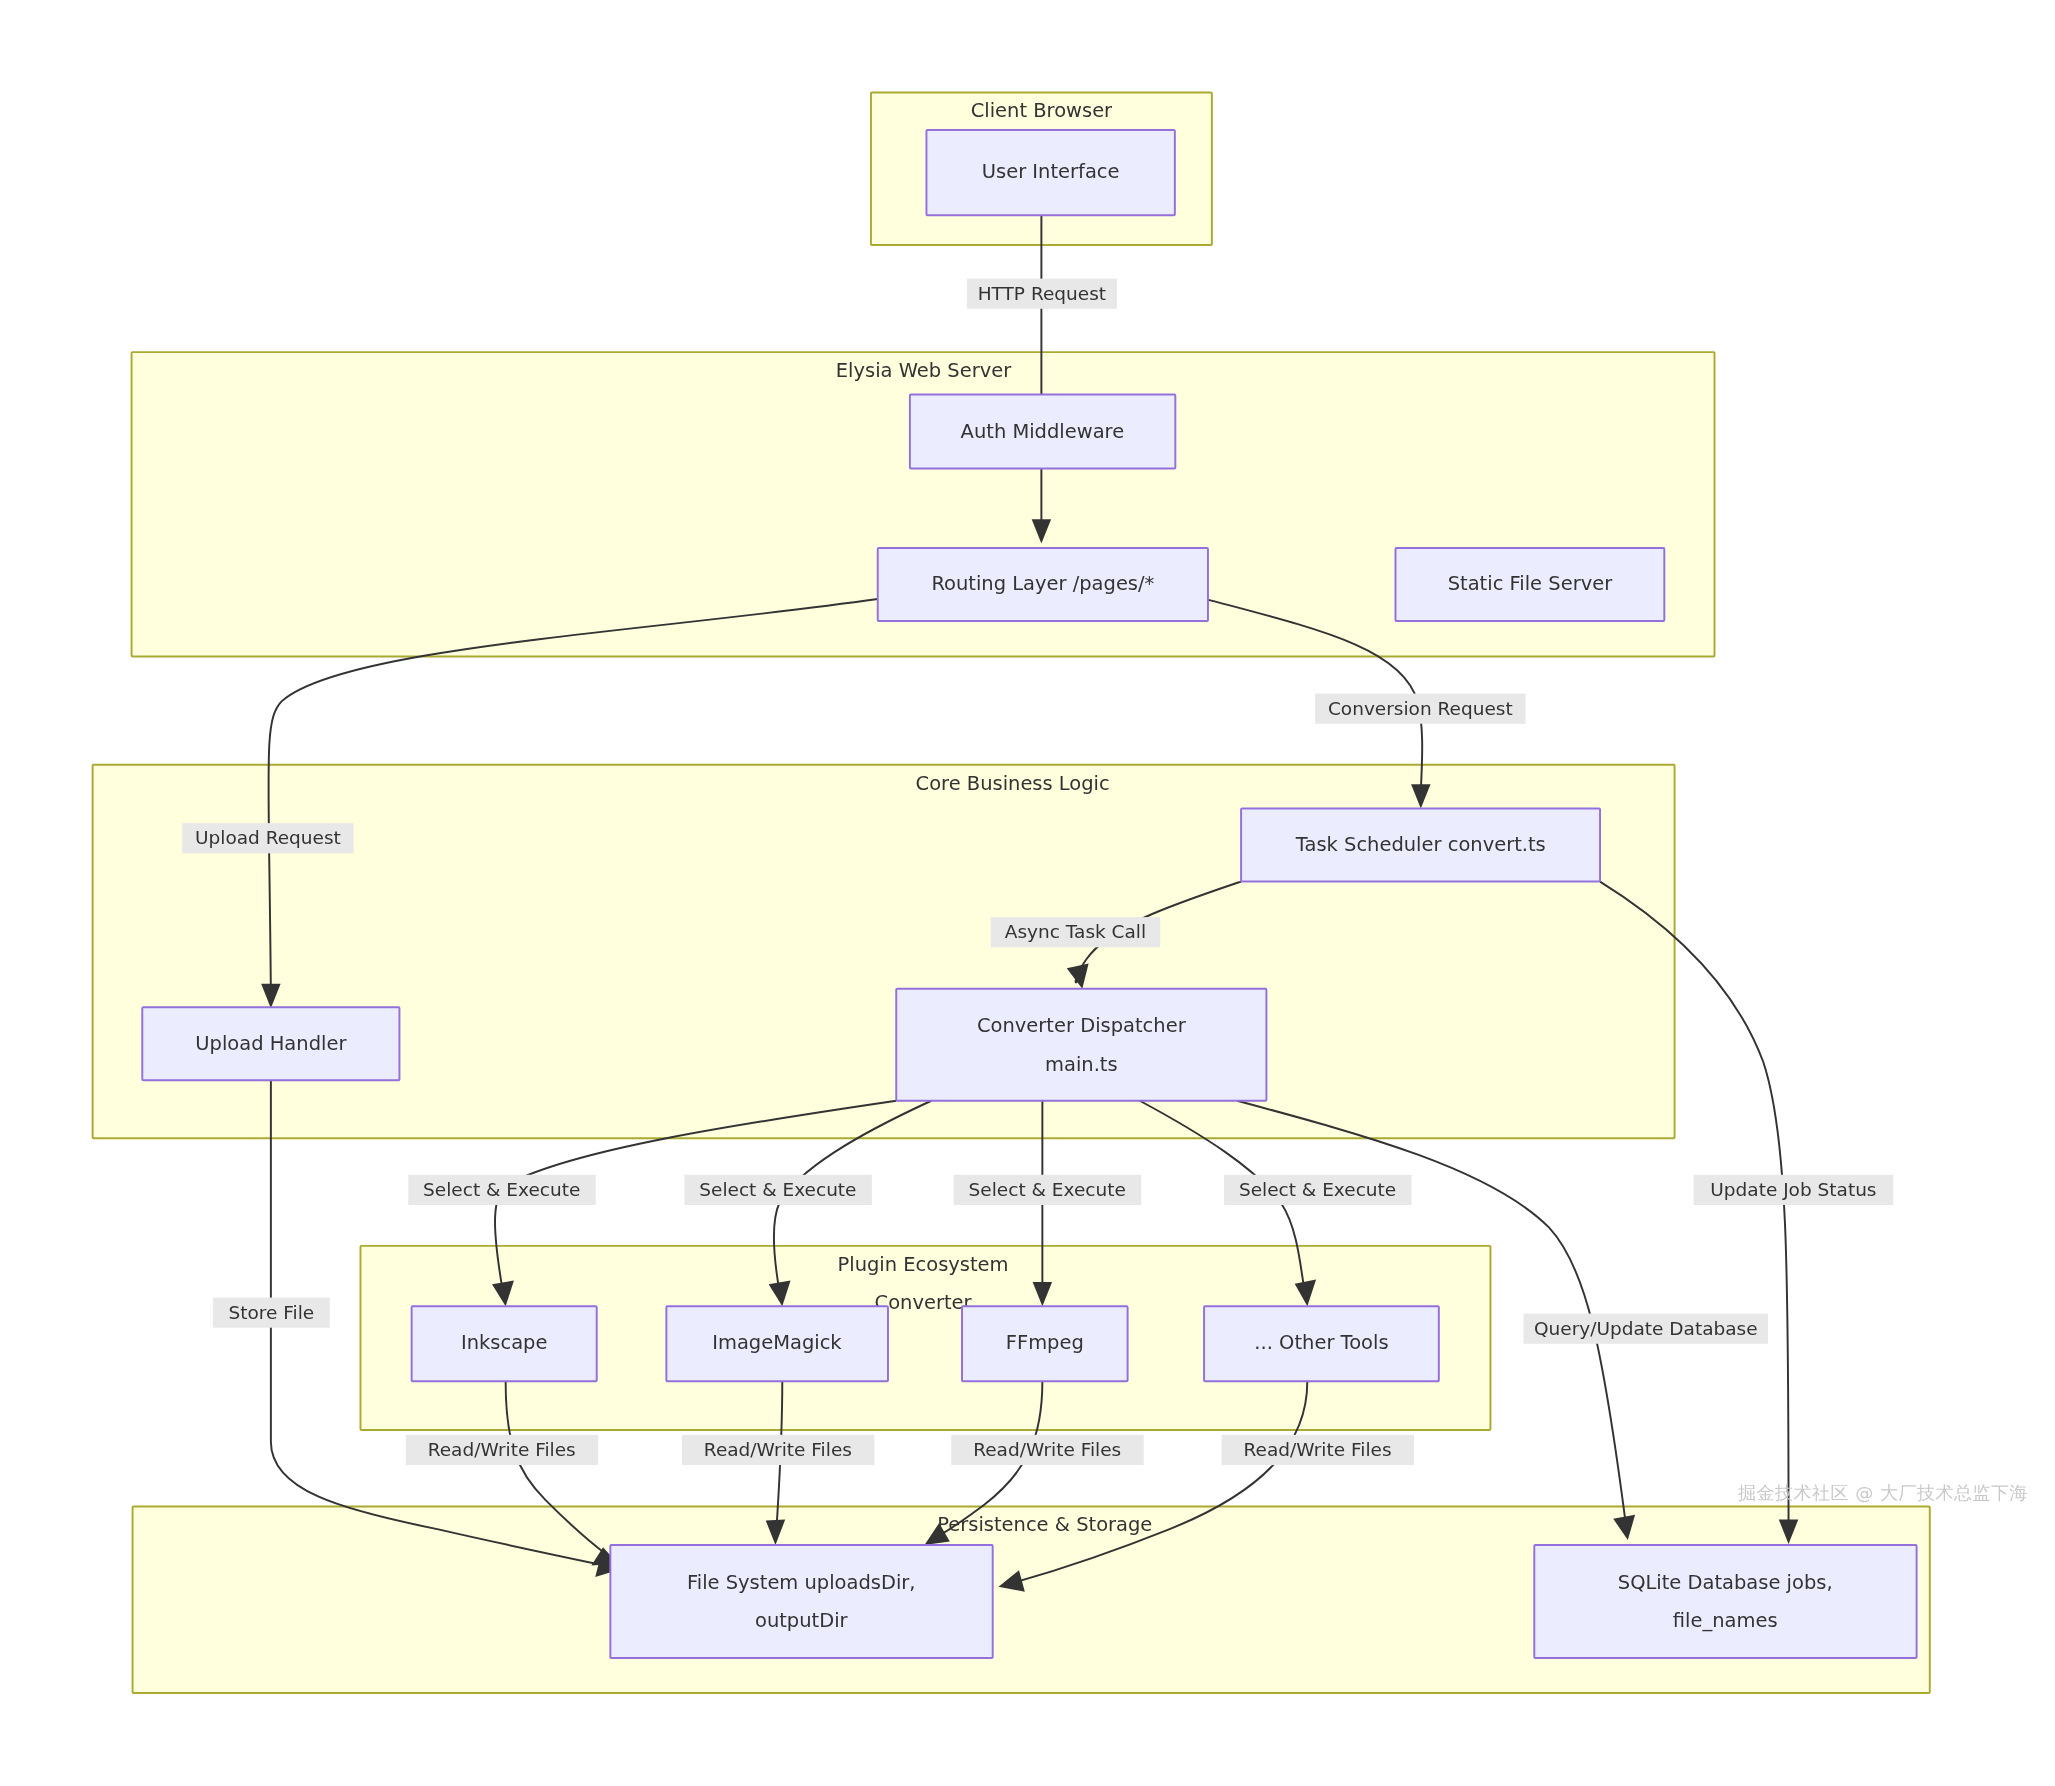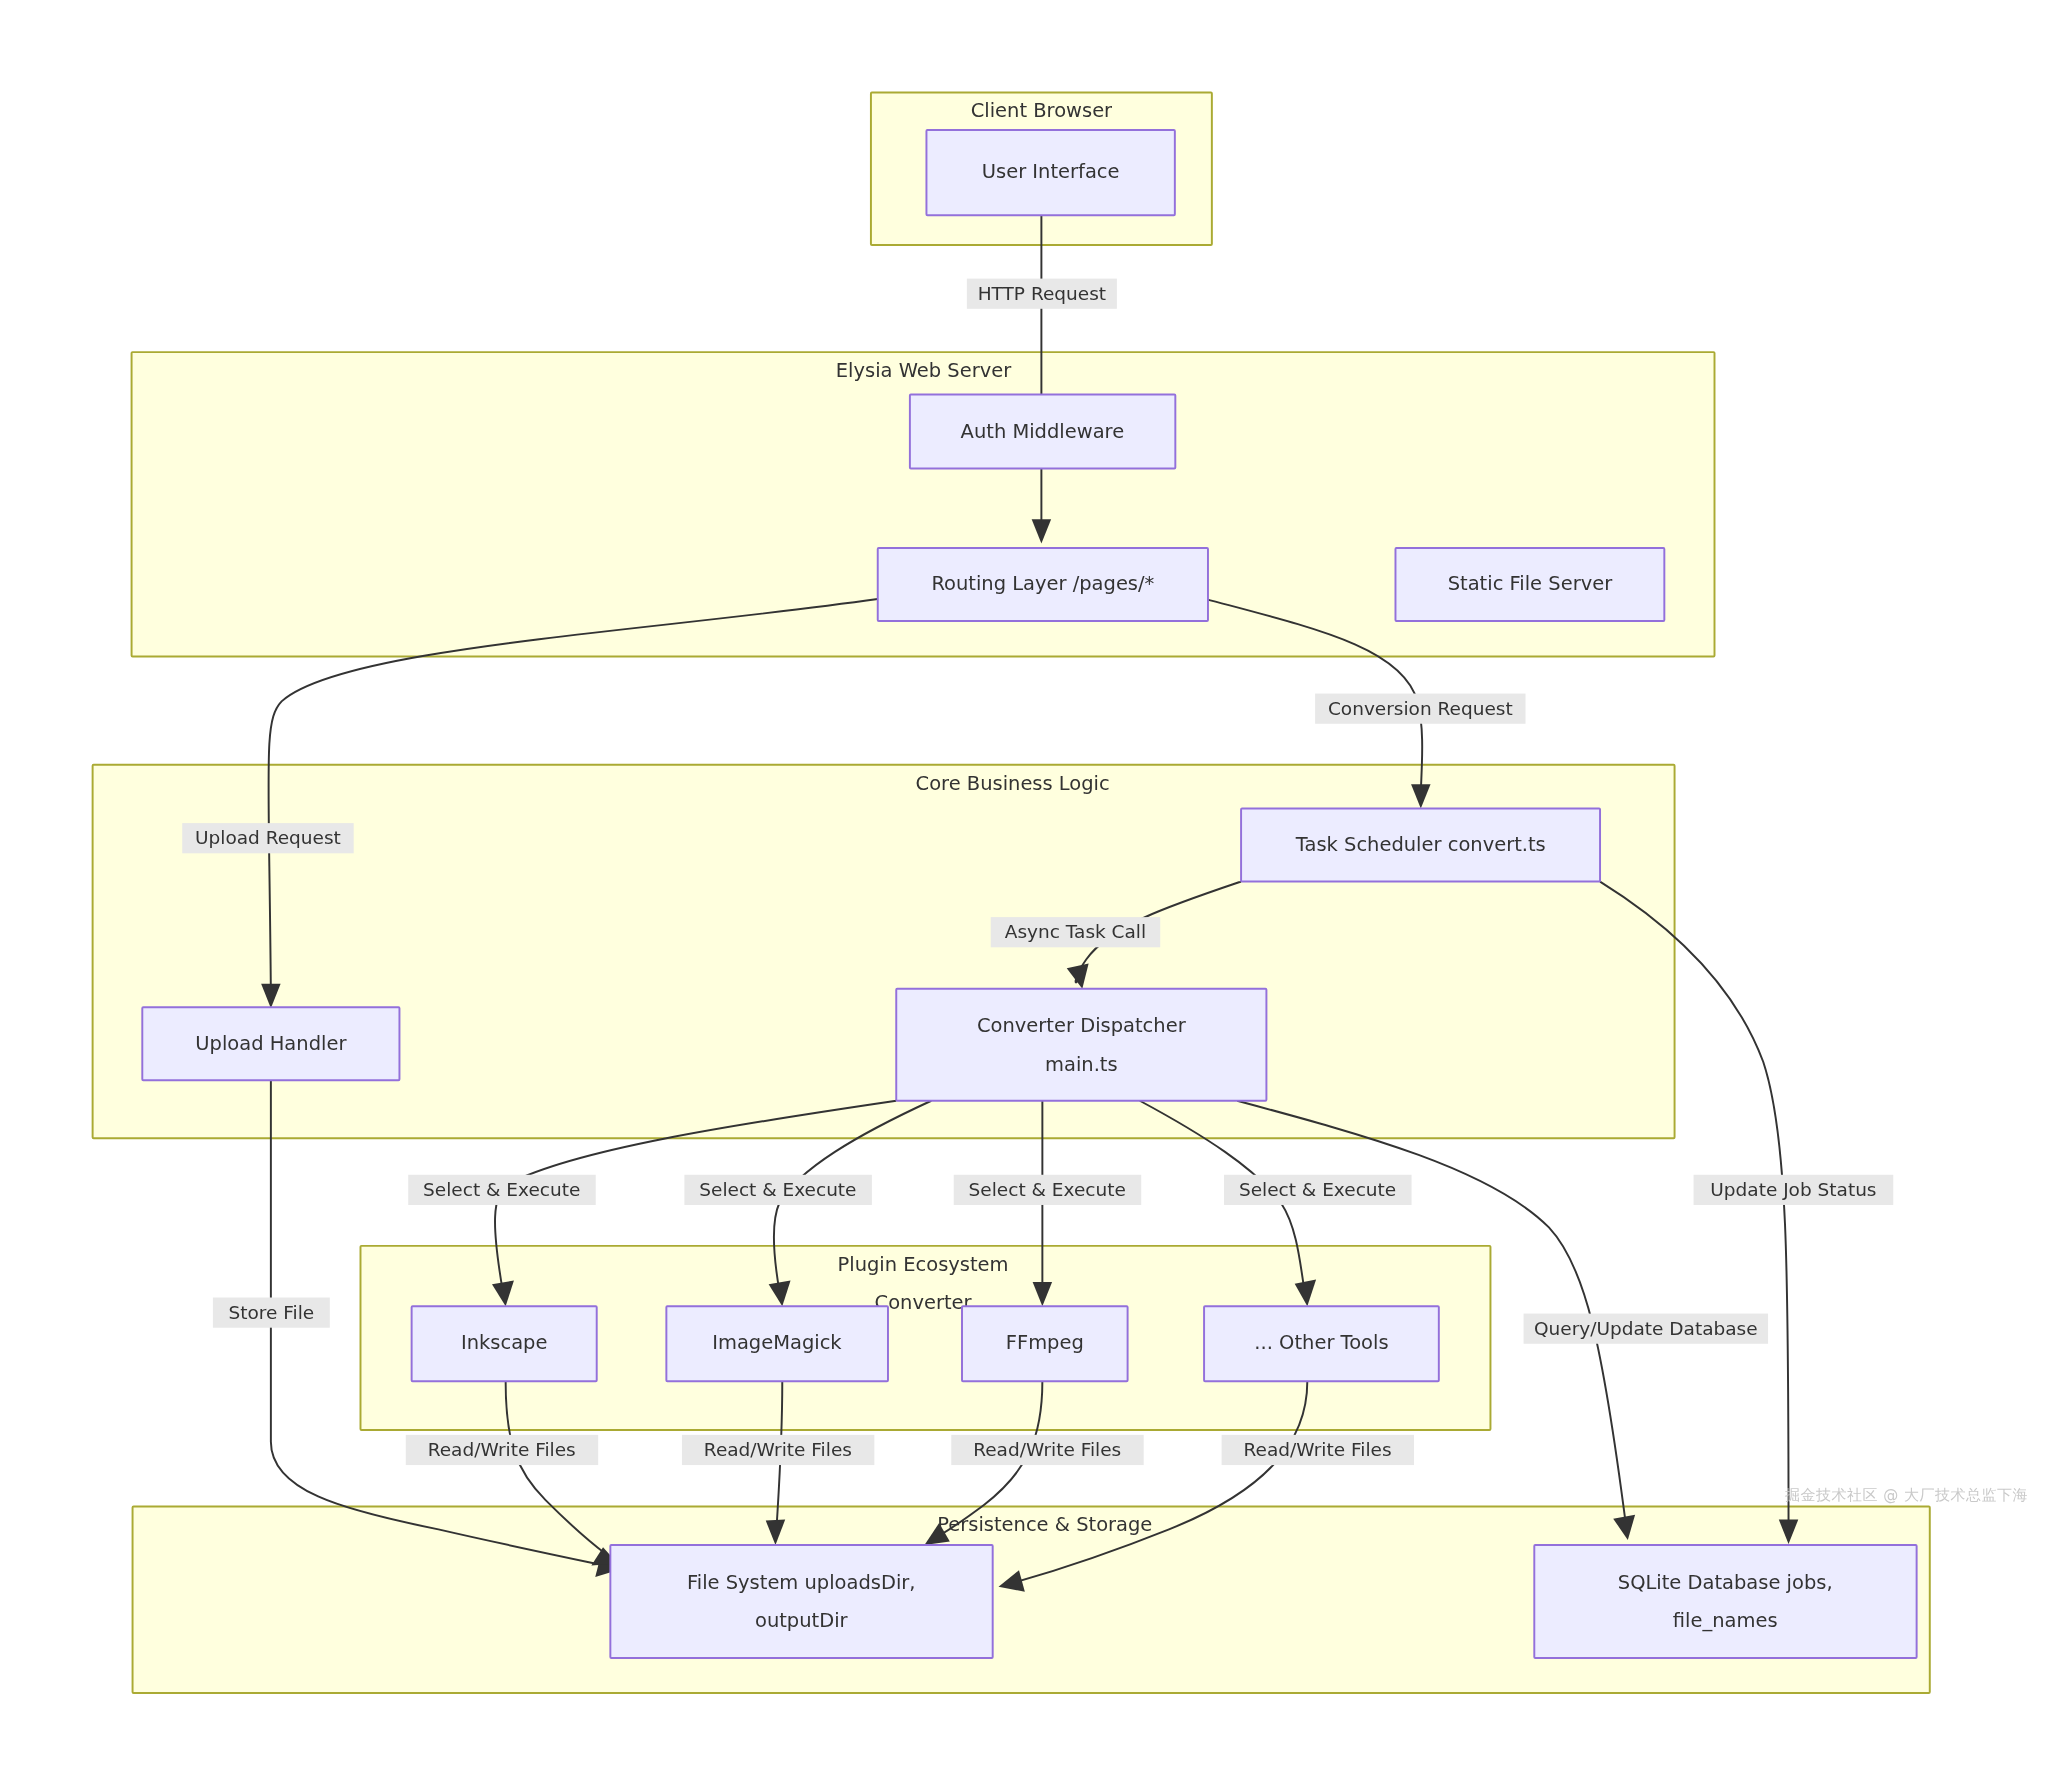"掘金技术社区 @ 大厂技术总监下海" .watermark { font-size: 15px -> 18px }
